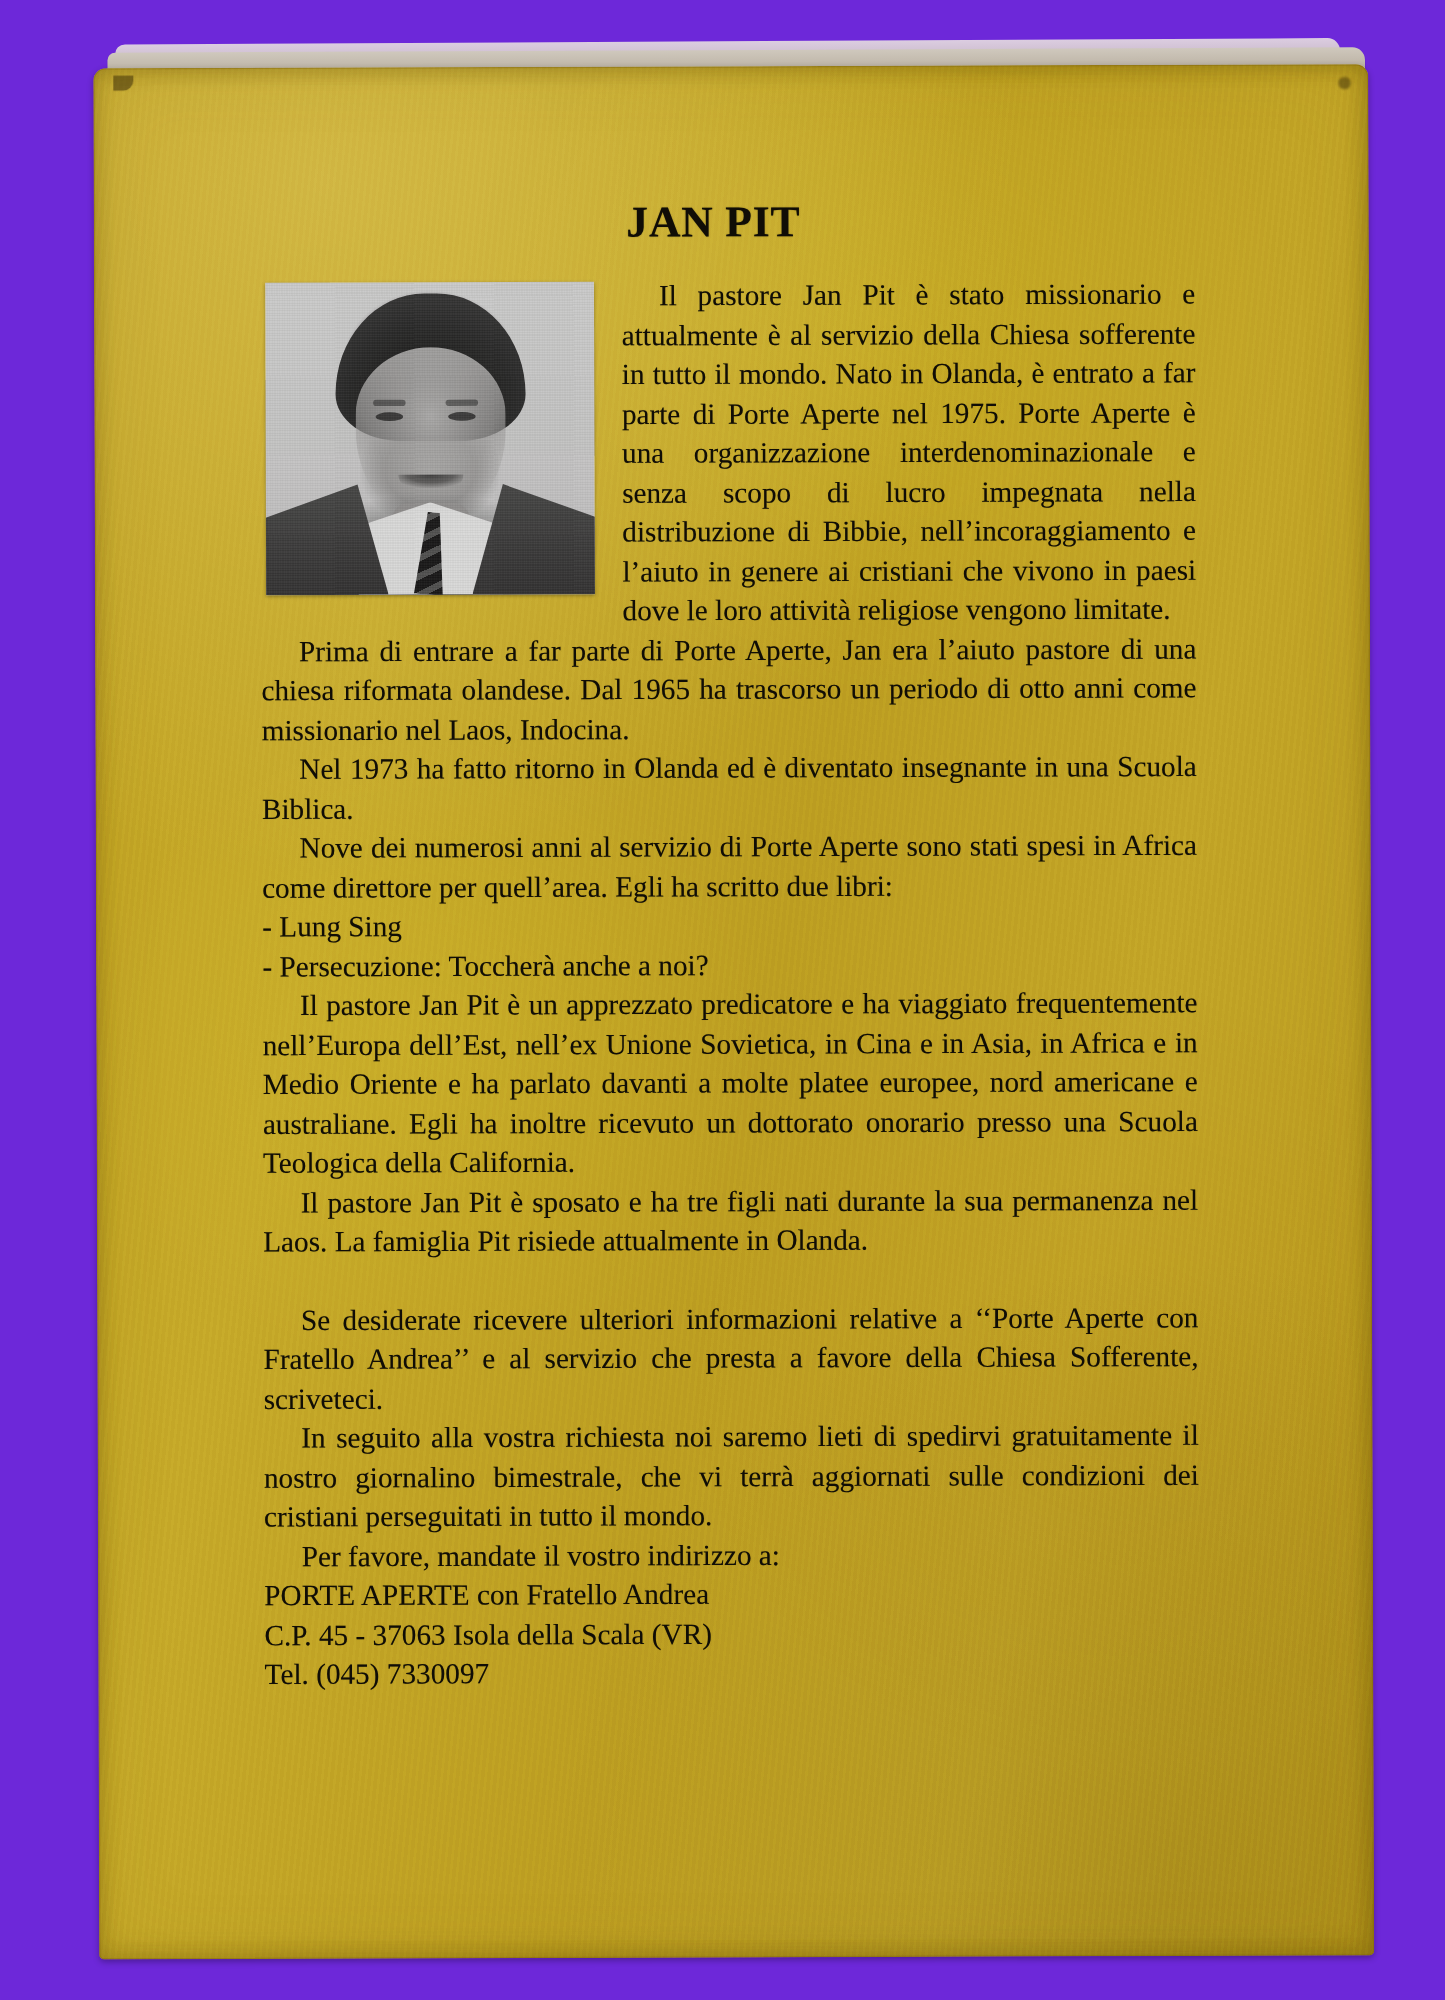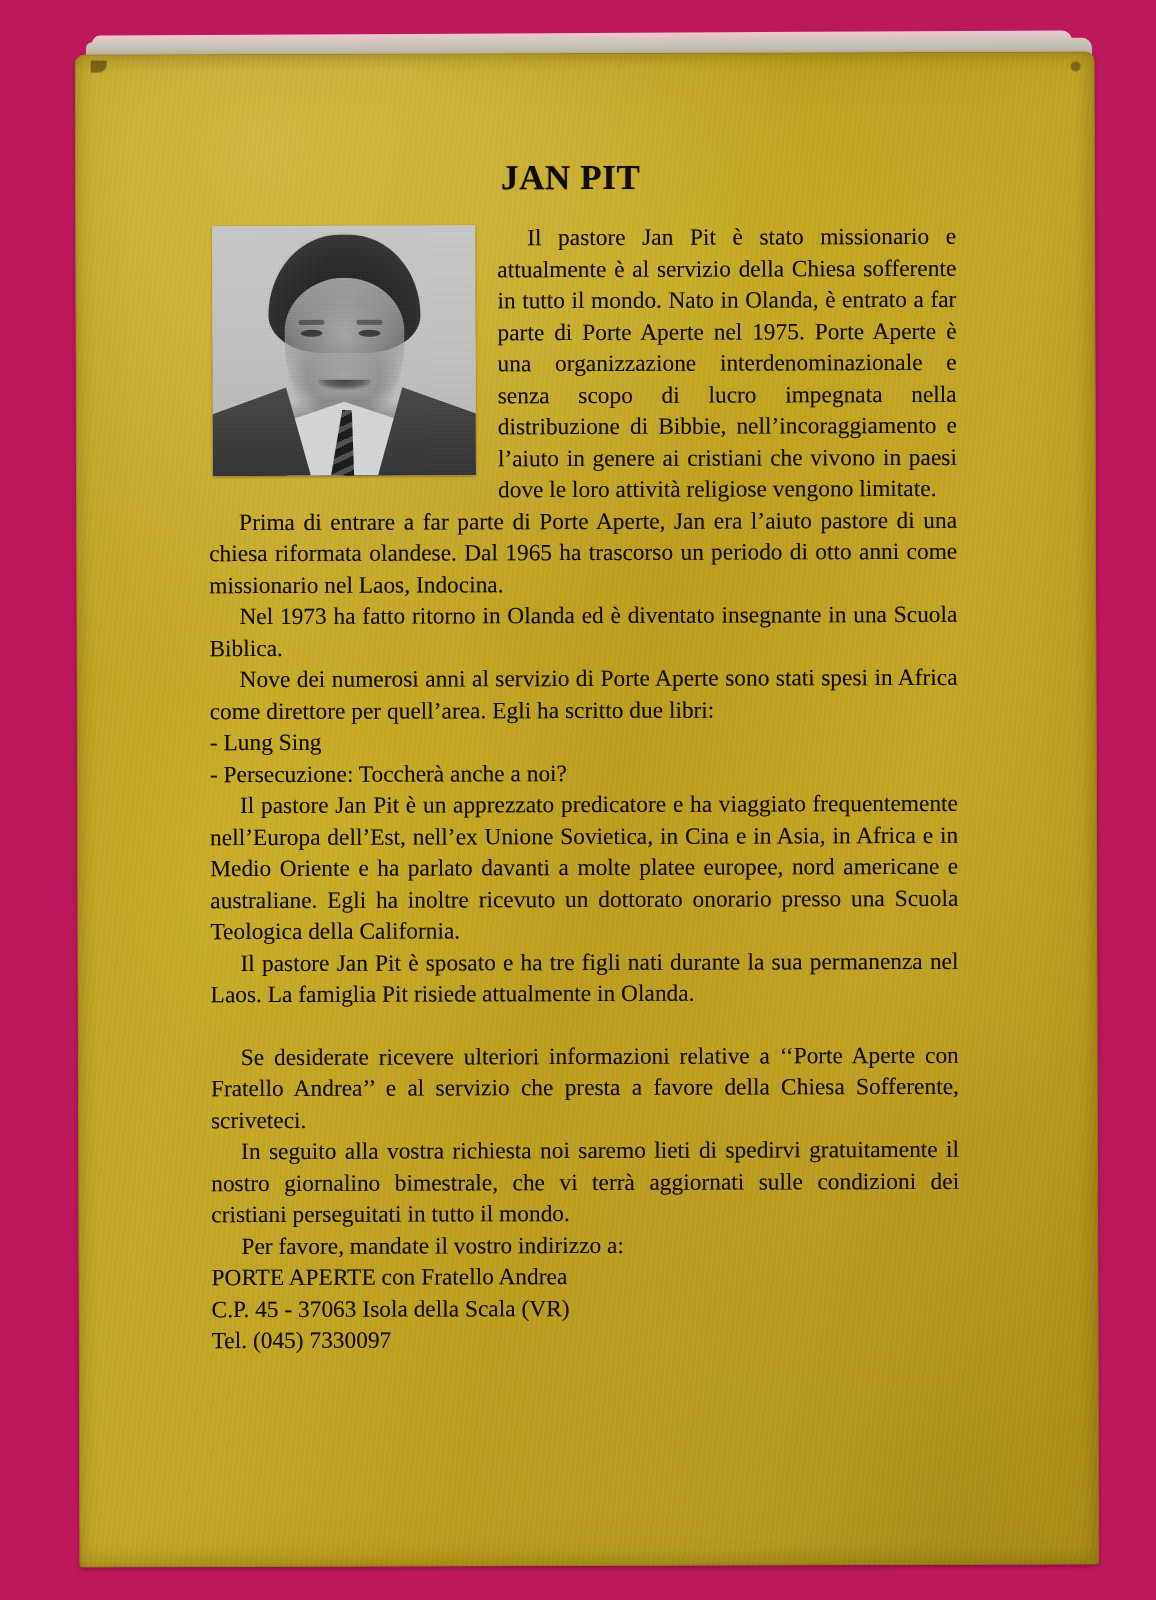"JAN PIT" #scene { background: #be185d -> #6d28d9 }
